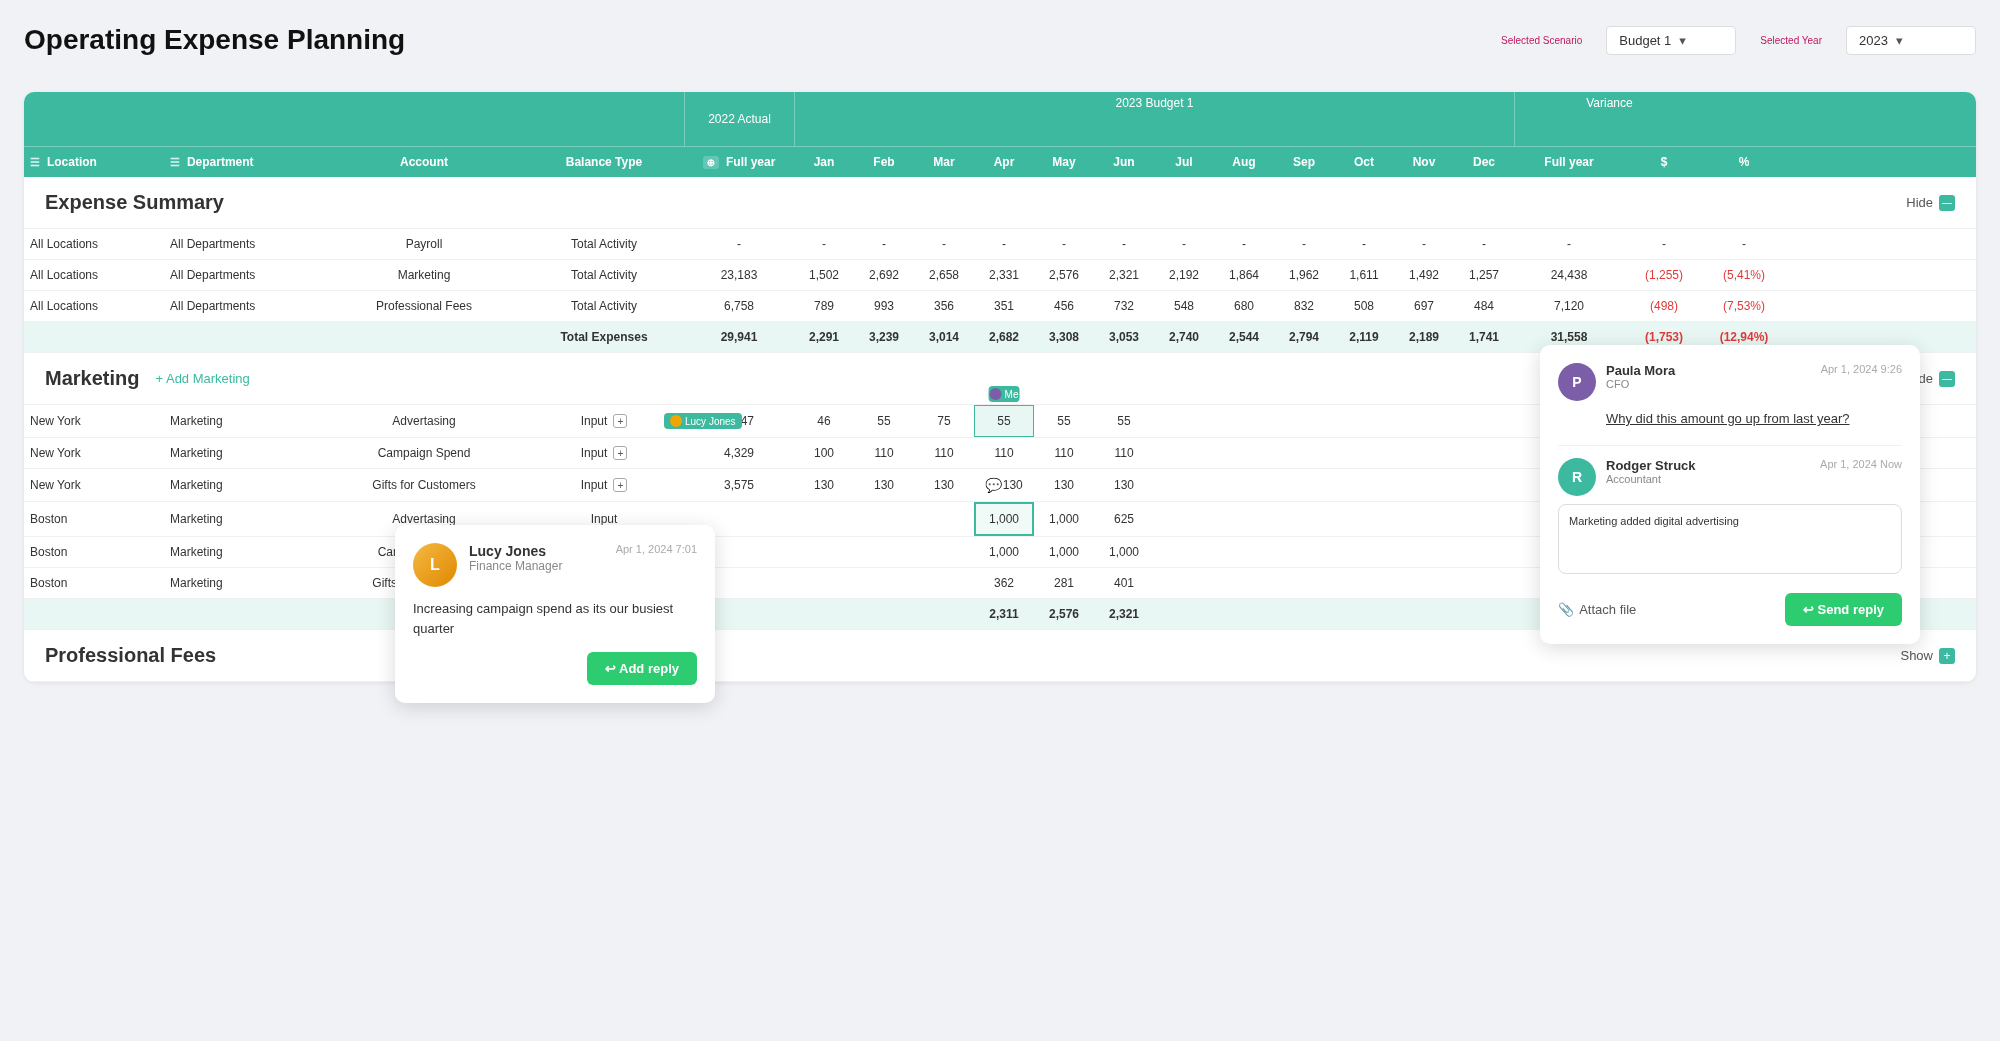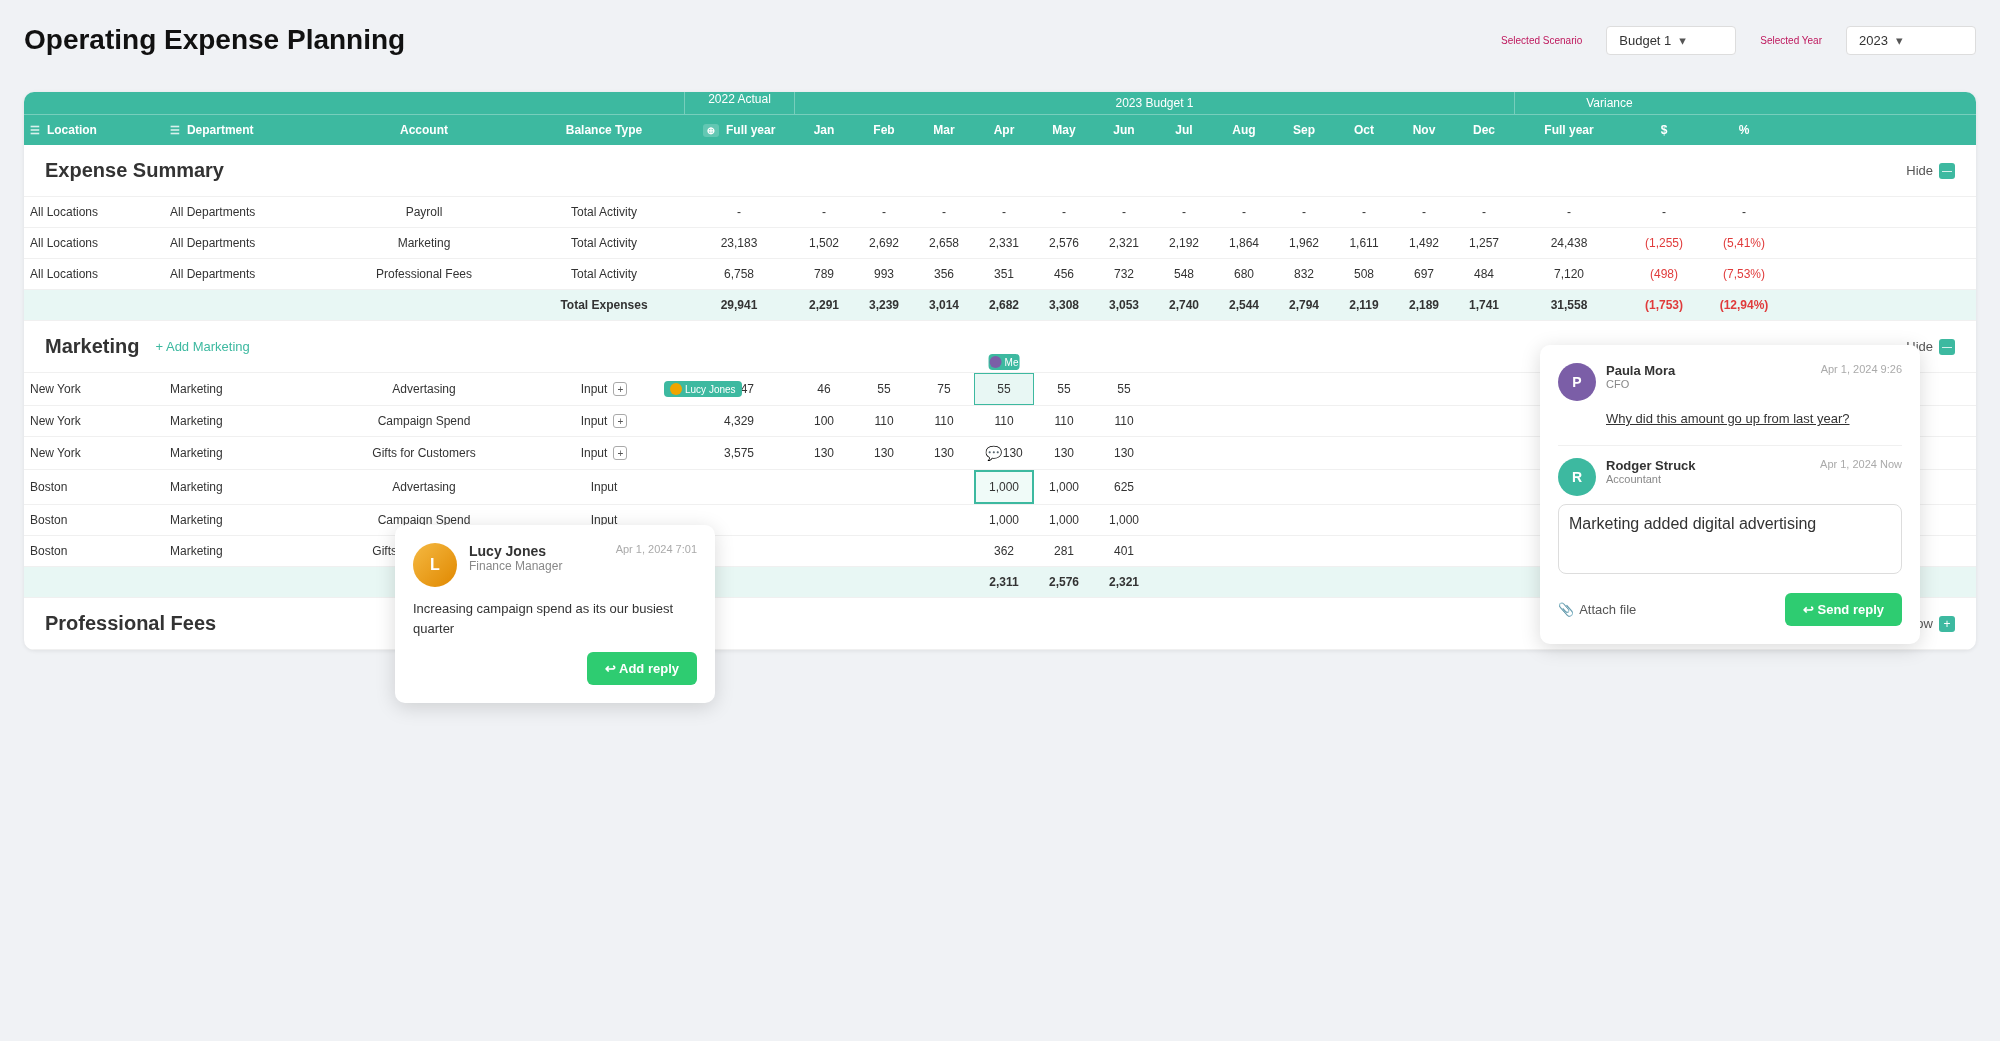"2022 Actual" div { padding: 0 0 -> 20px 0 }
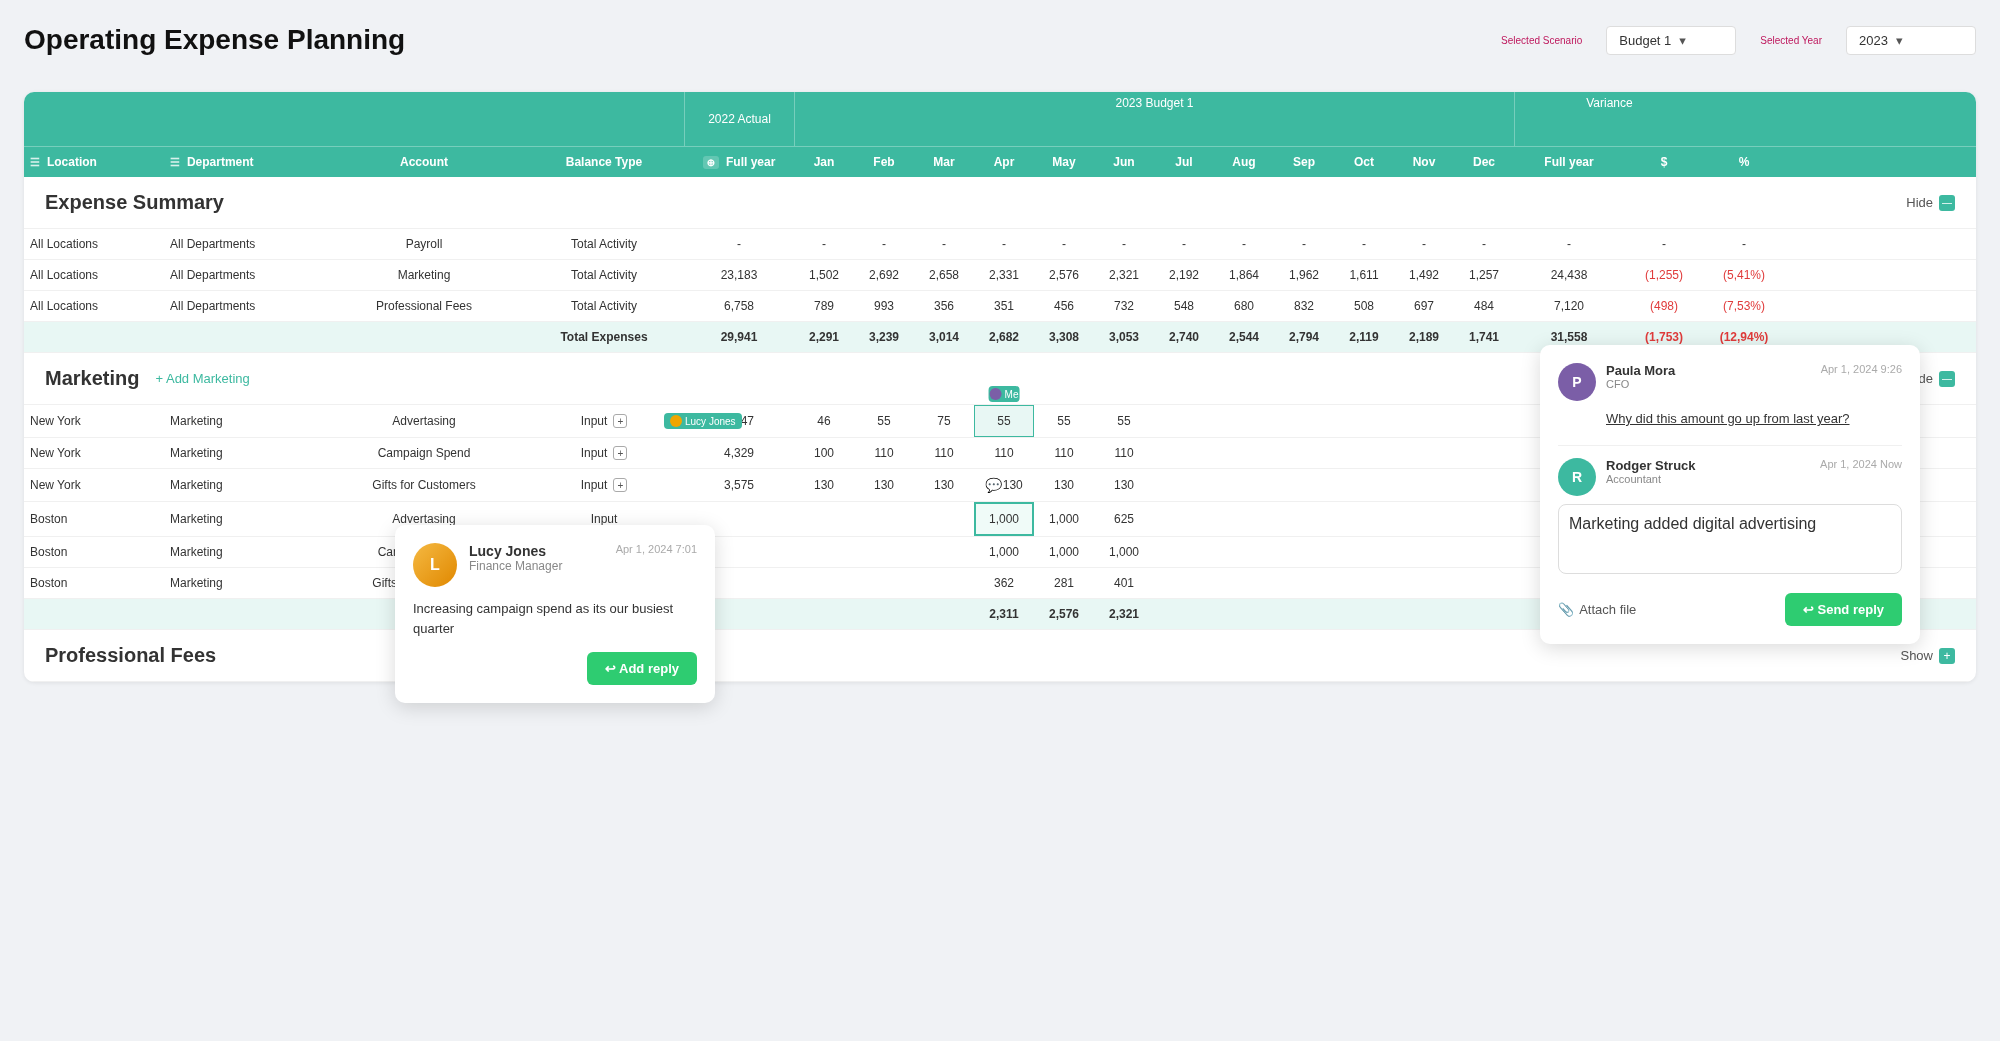"Marketing added digital advertising" .reply-box { font-size: 16px -> 11px }
